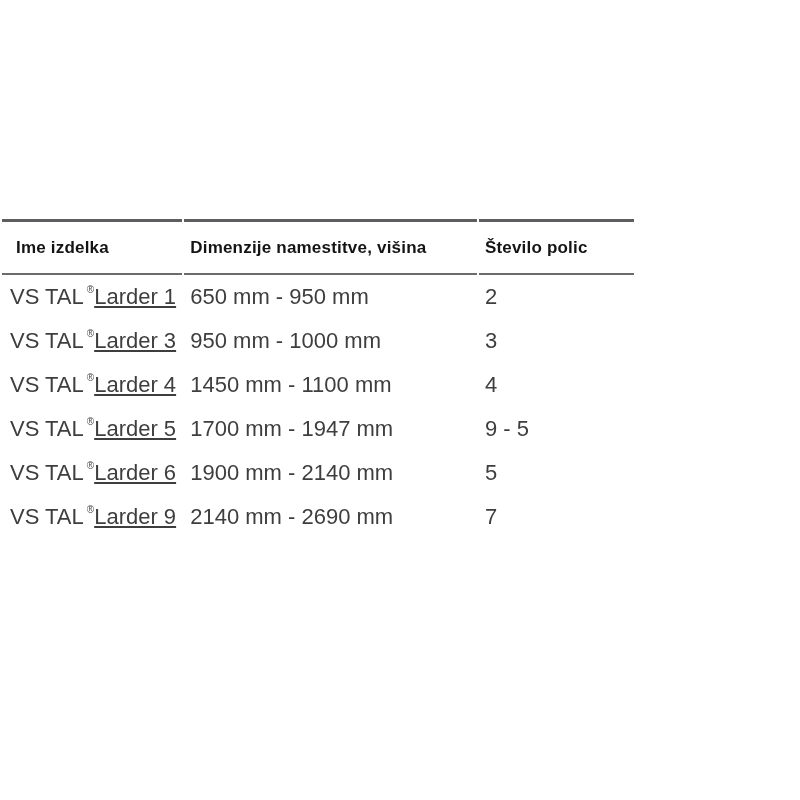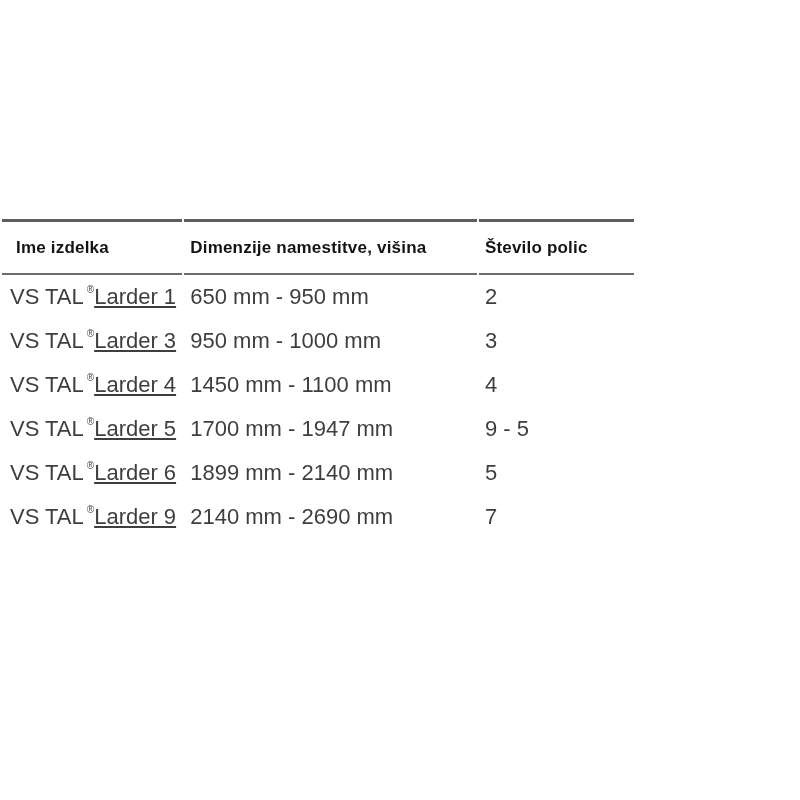"1899 mm - 2140 mm" td.cell-dim { text: 1899 -> 1900 }
